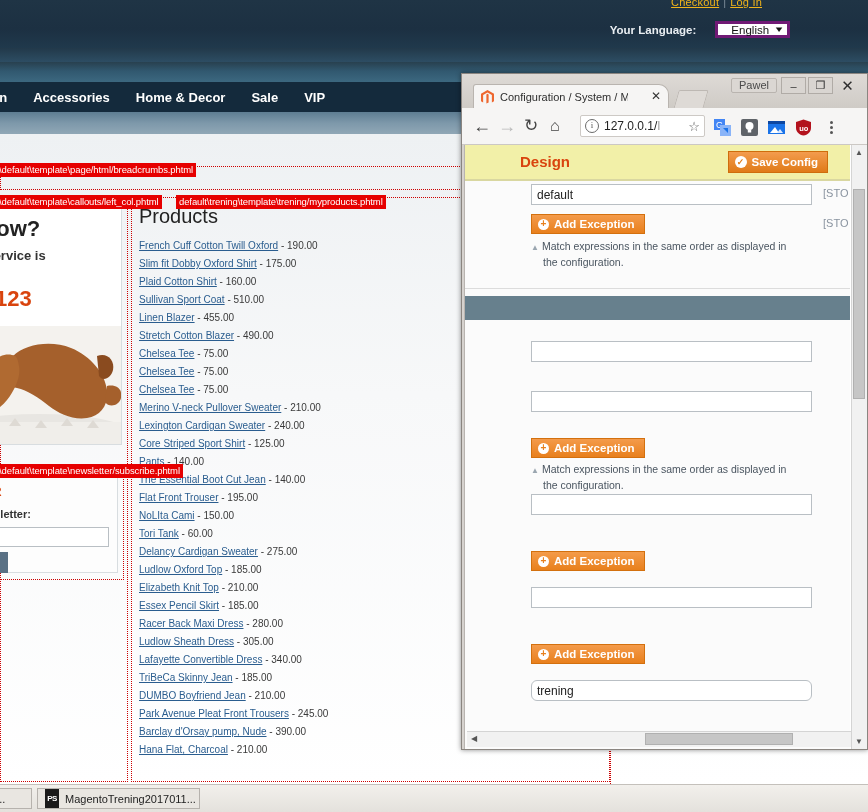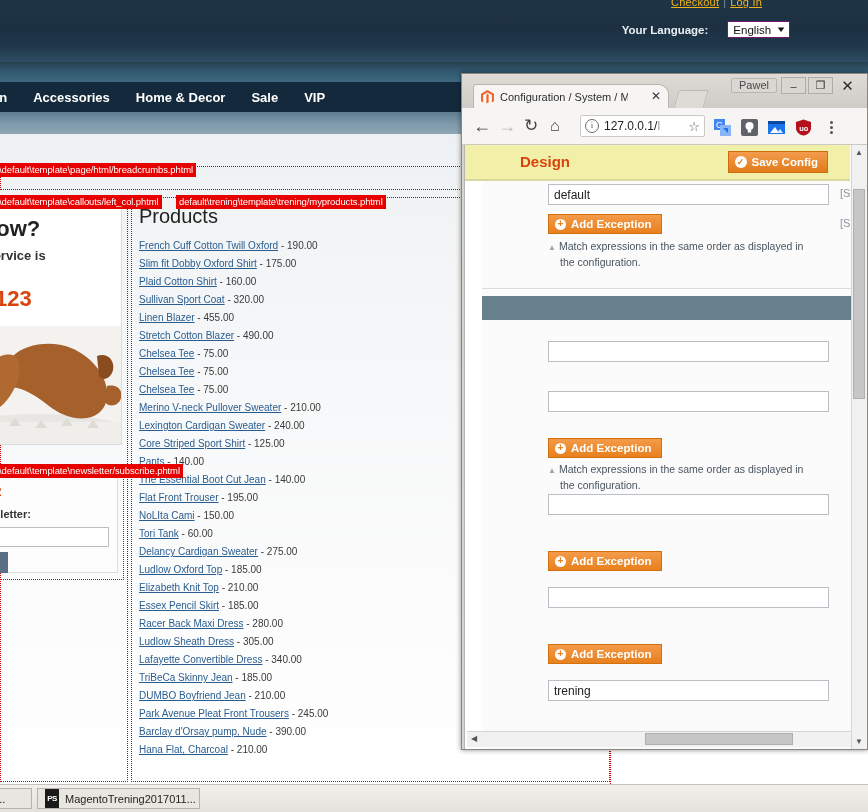"English" .sf-lang-select { border: 1px solid #701a75 -> 3px solid #701a75; padding: 0 4px 0 5px -> 0 4px 0 13px }
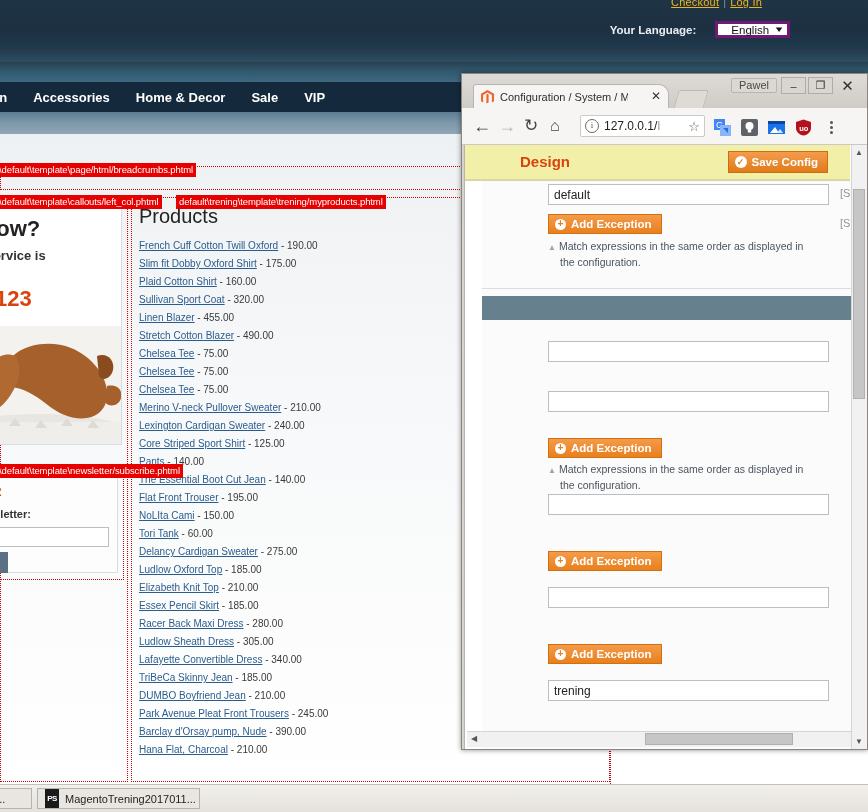"default" .mg-body { left: 17px -> 0 }
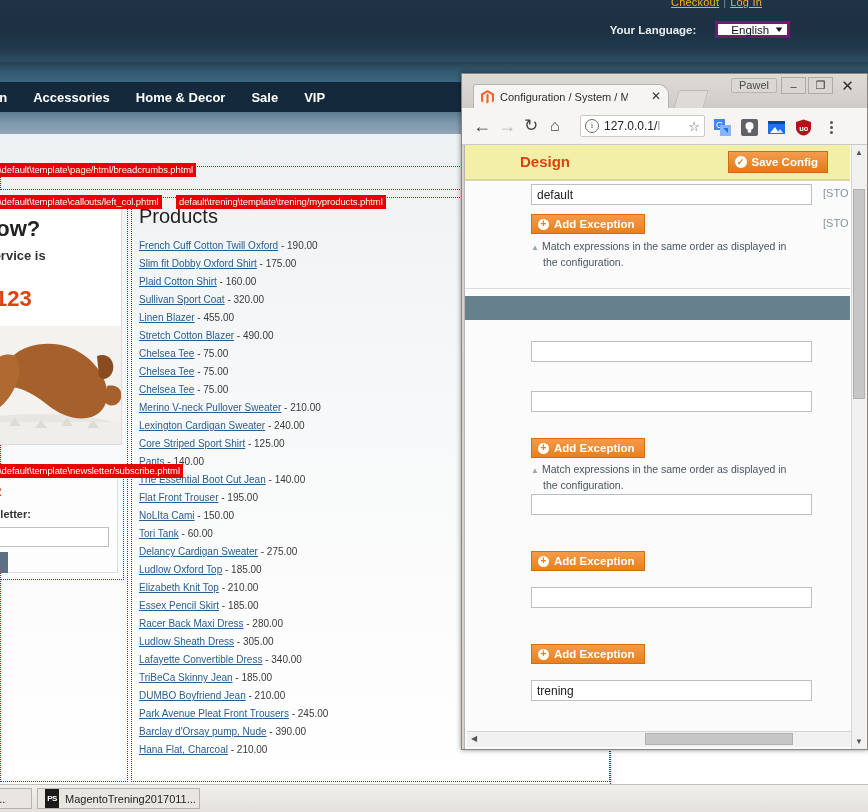"- 320.00" span { text: 320.00 -> 510.00 }
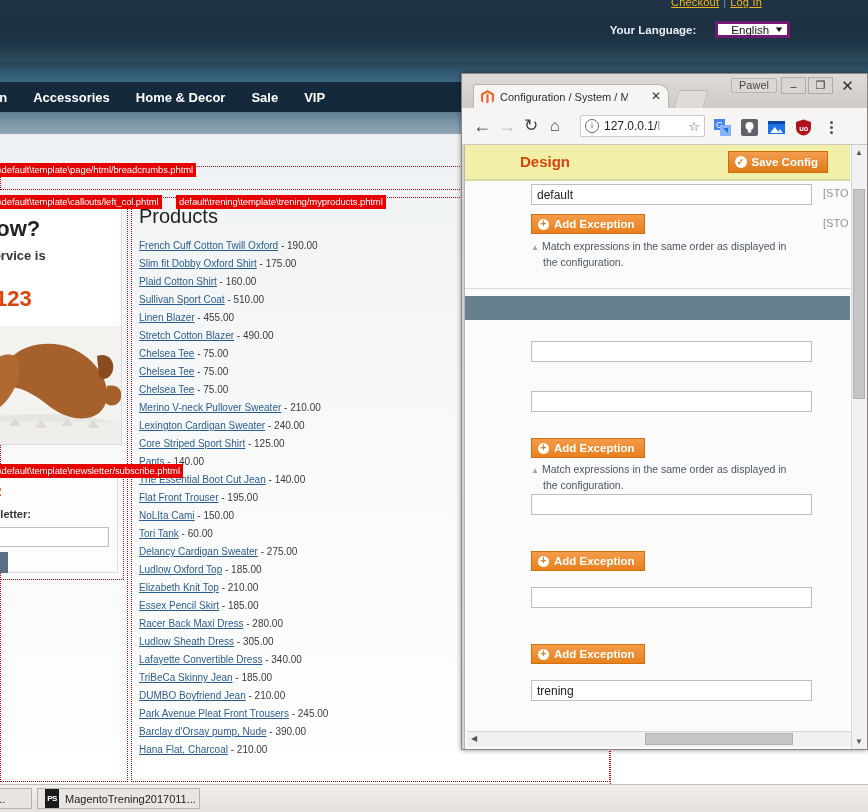"trening" div.mg-field { border-radius: none -> 6px }
